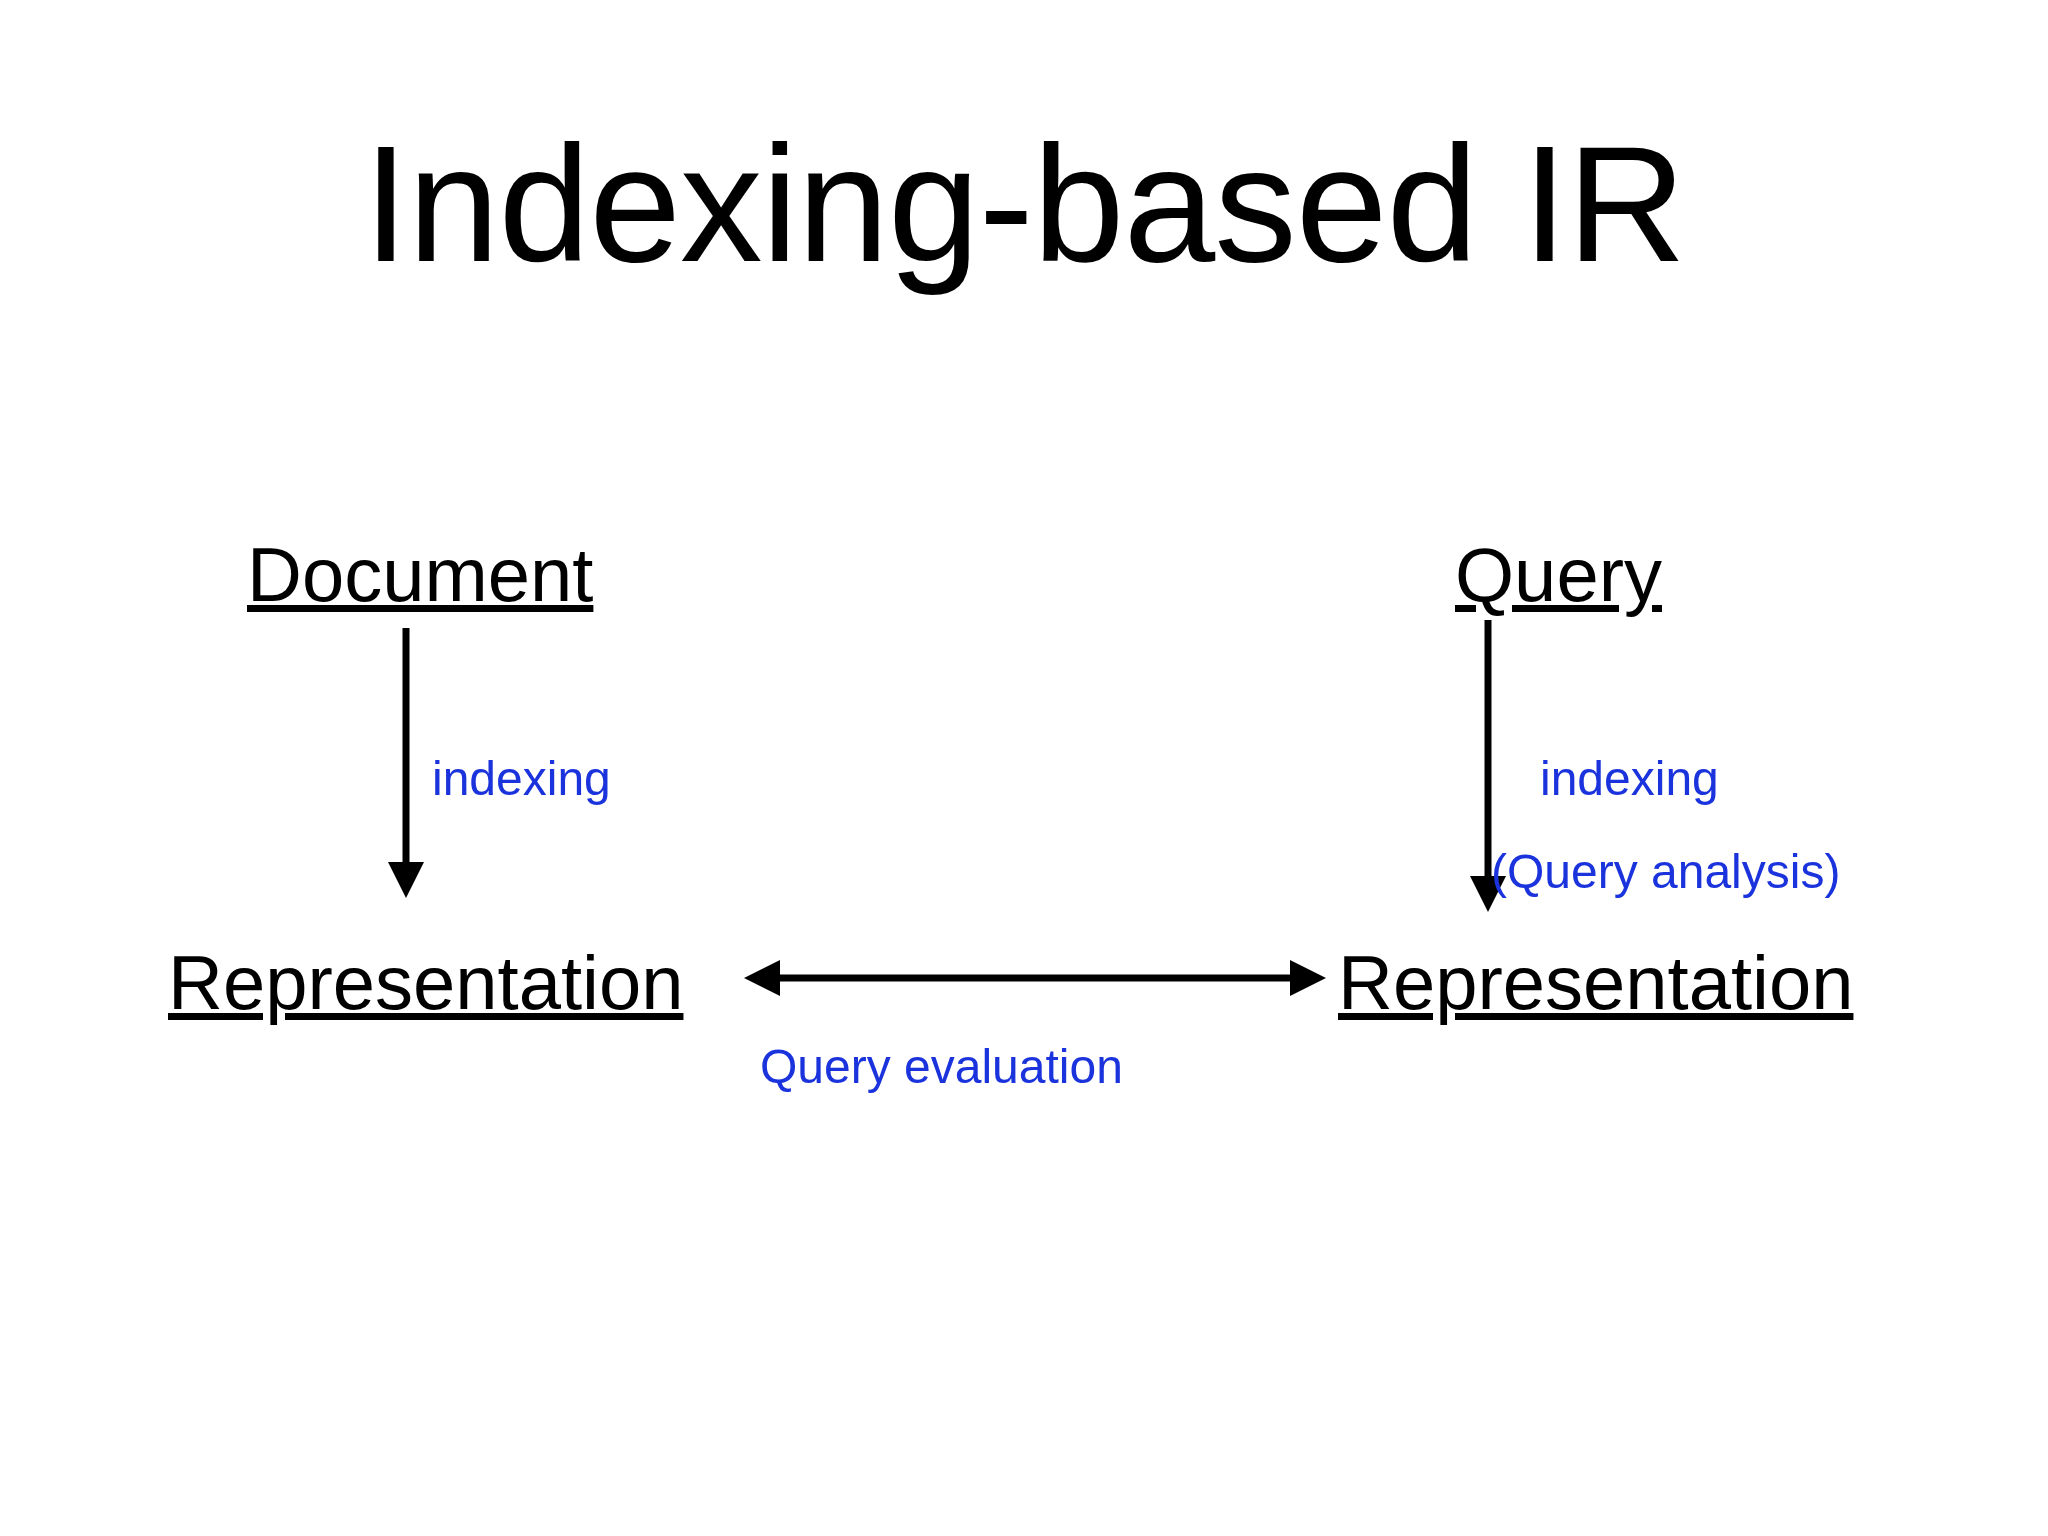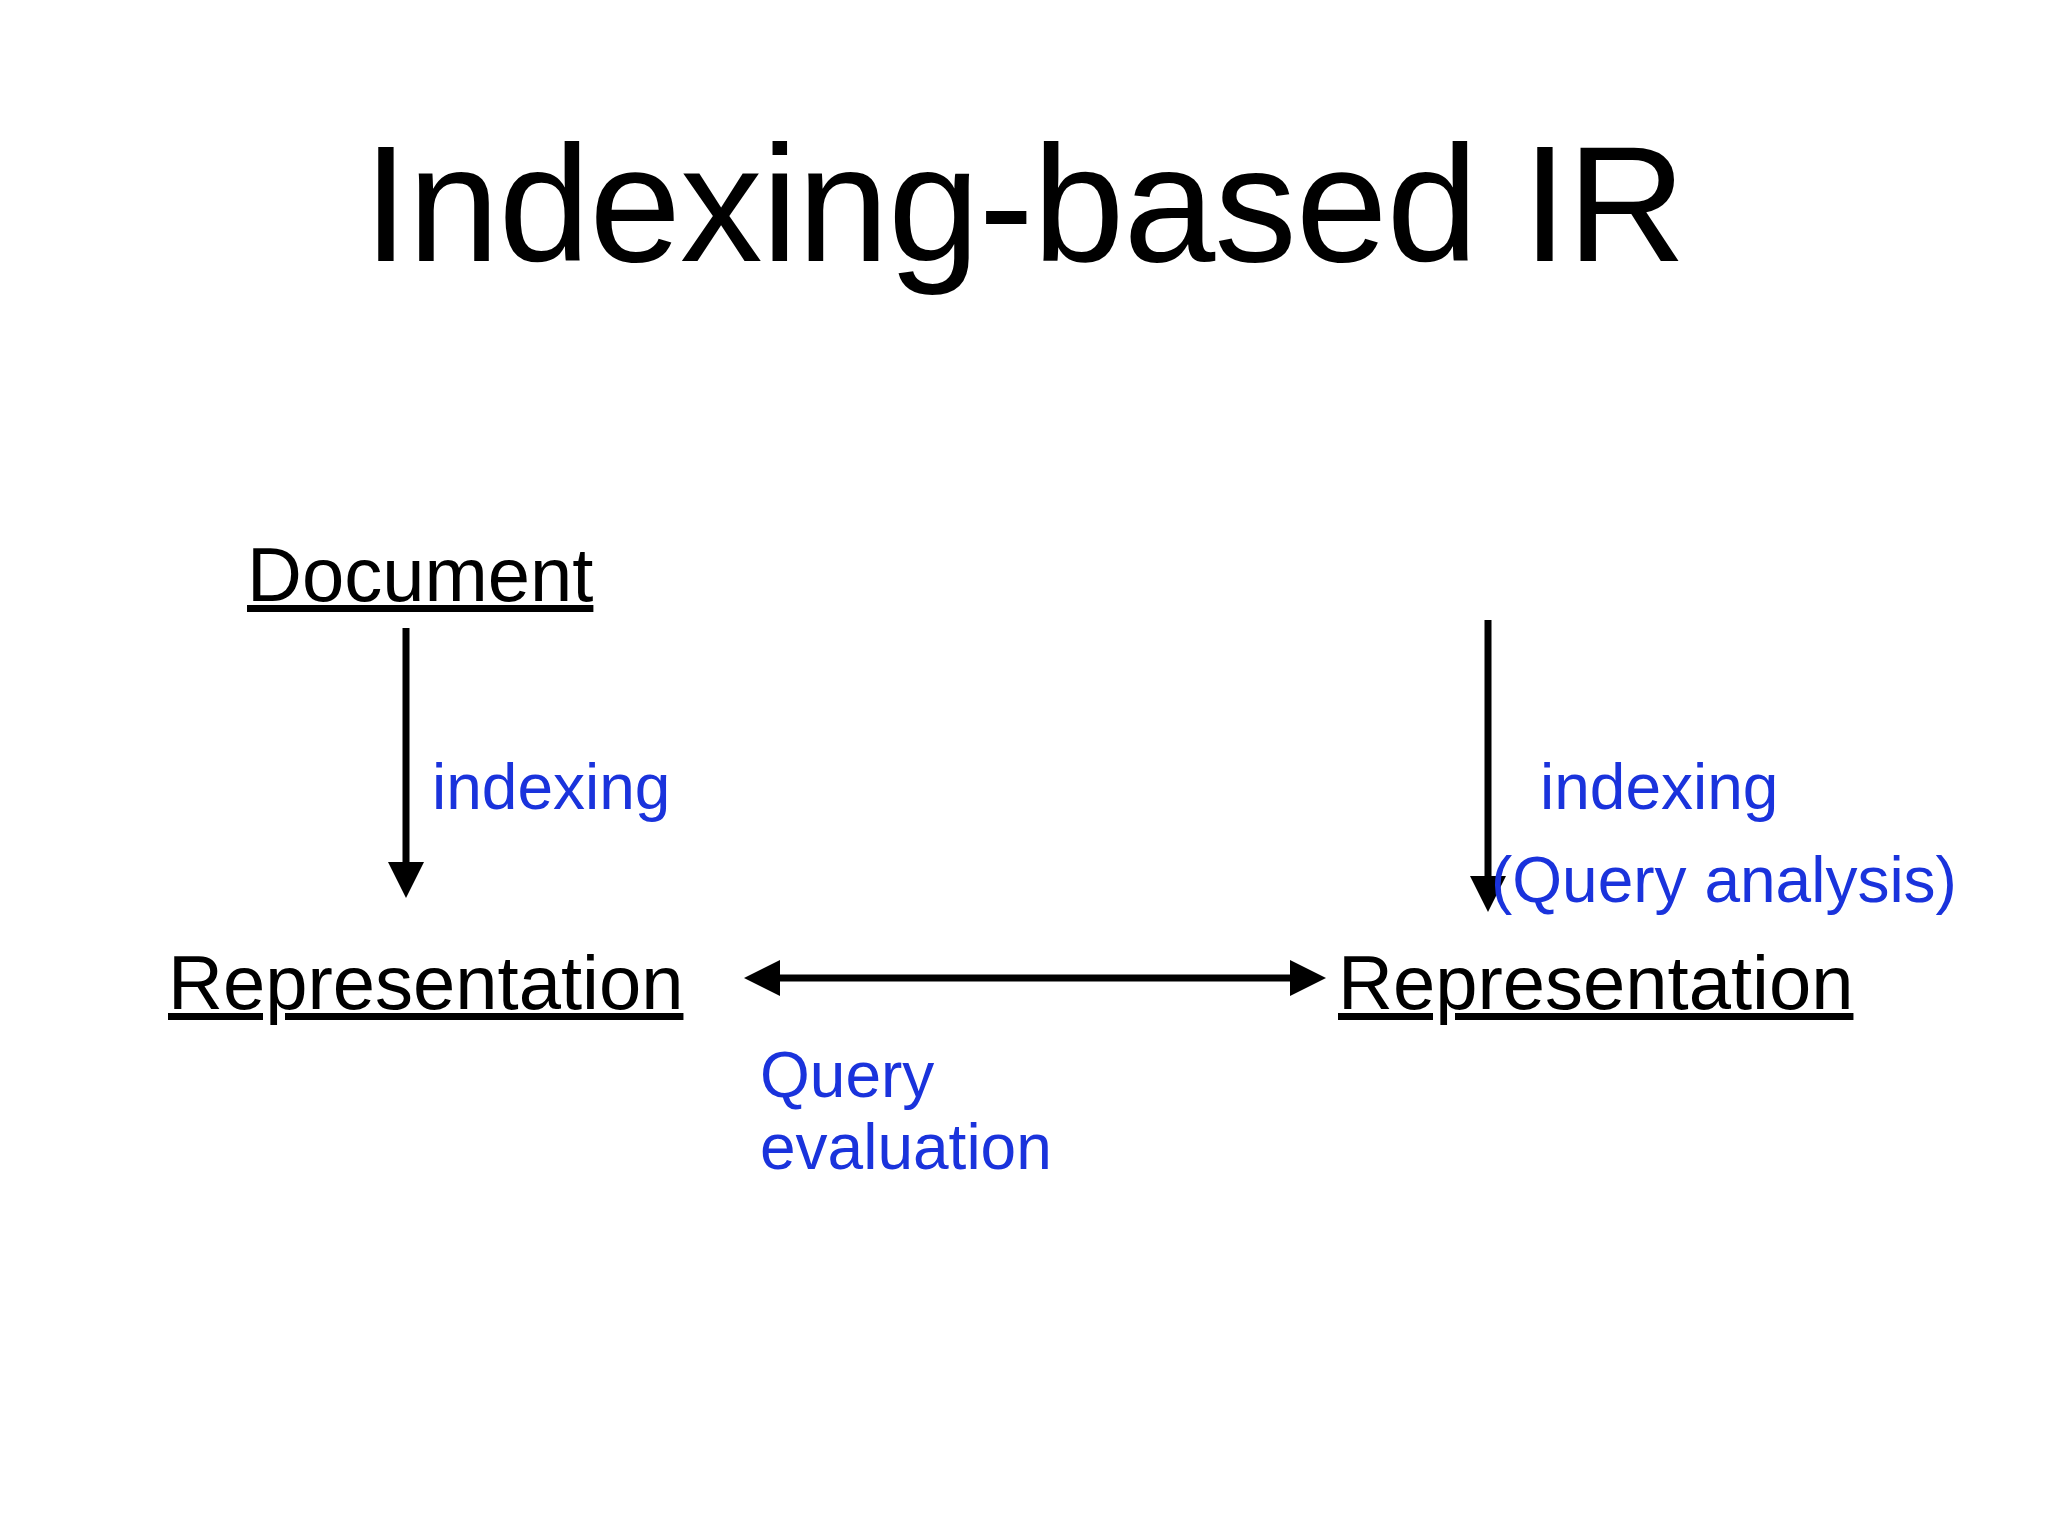"Query" div.node-label { html: none -> <div>Query</div> }
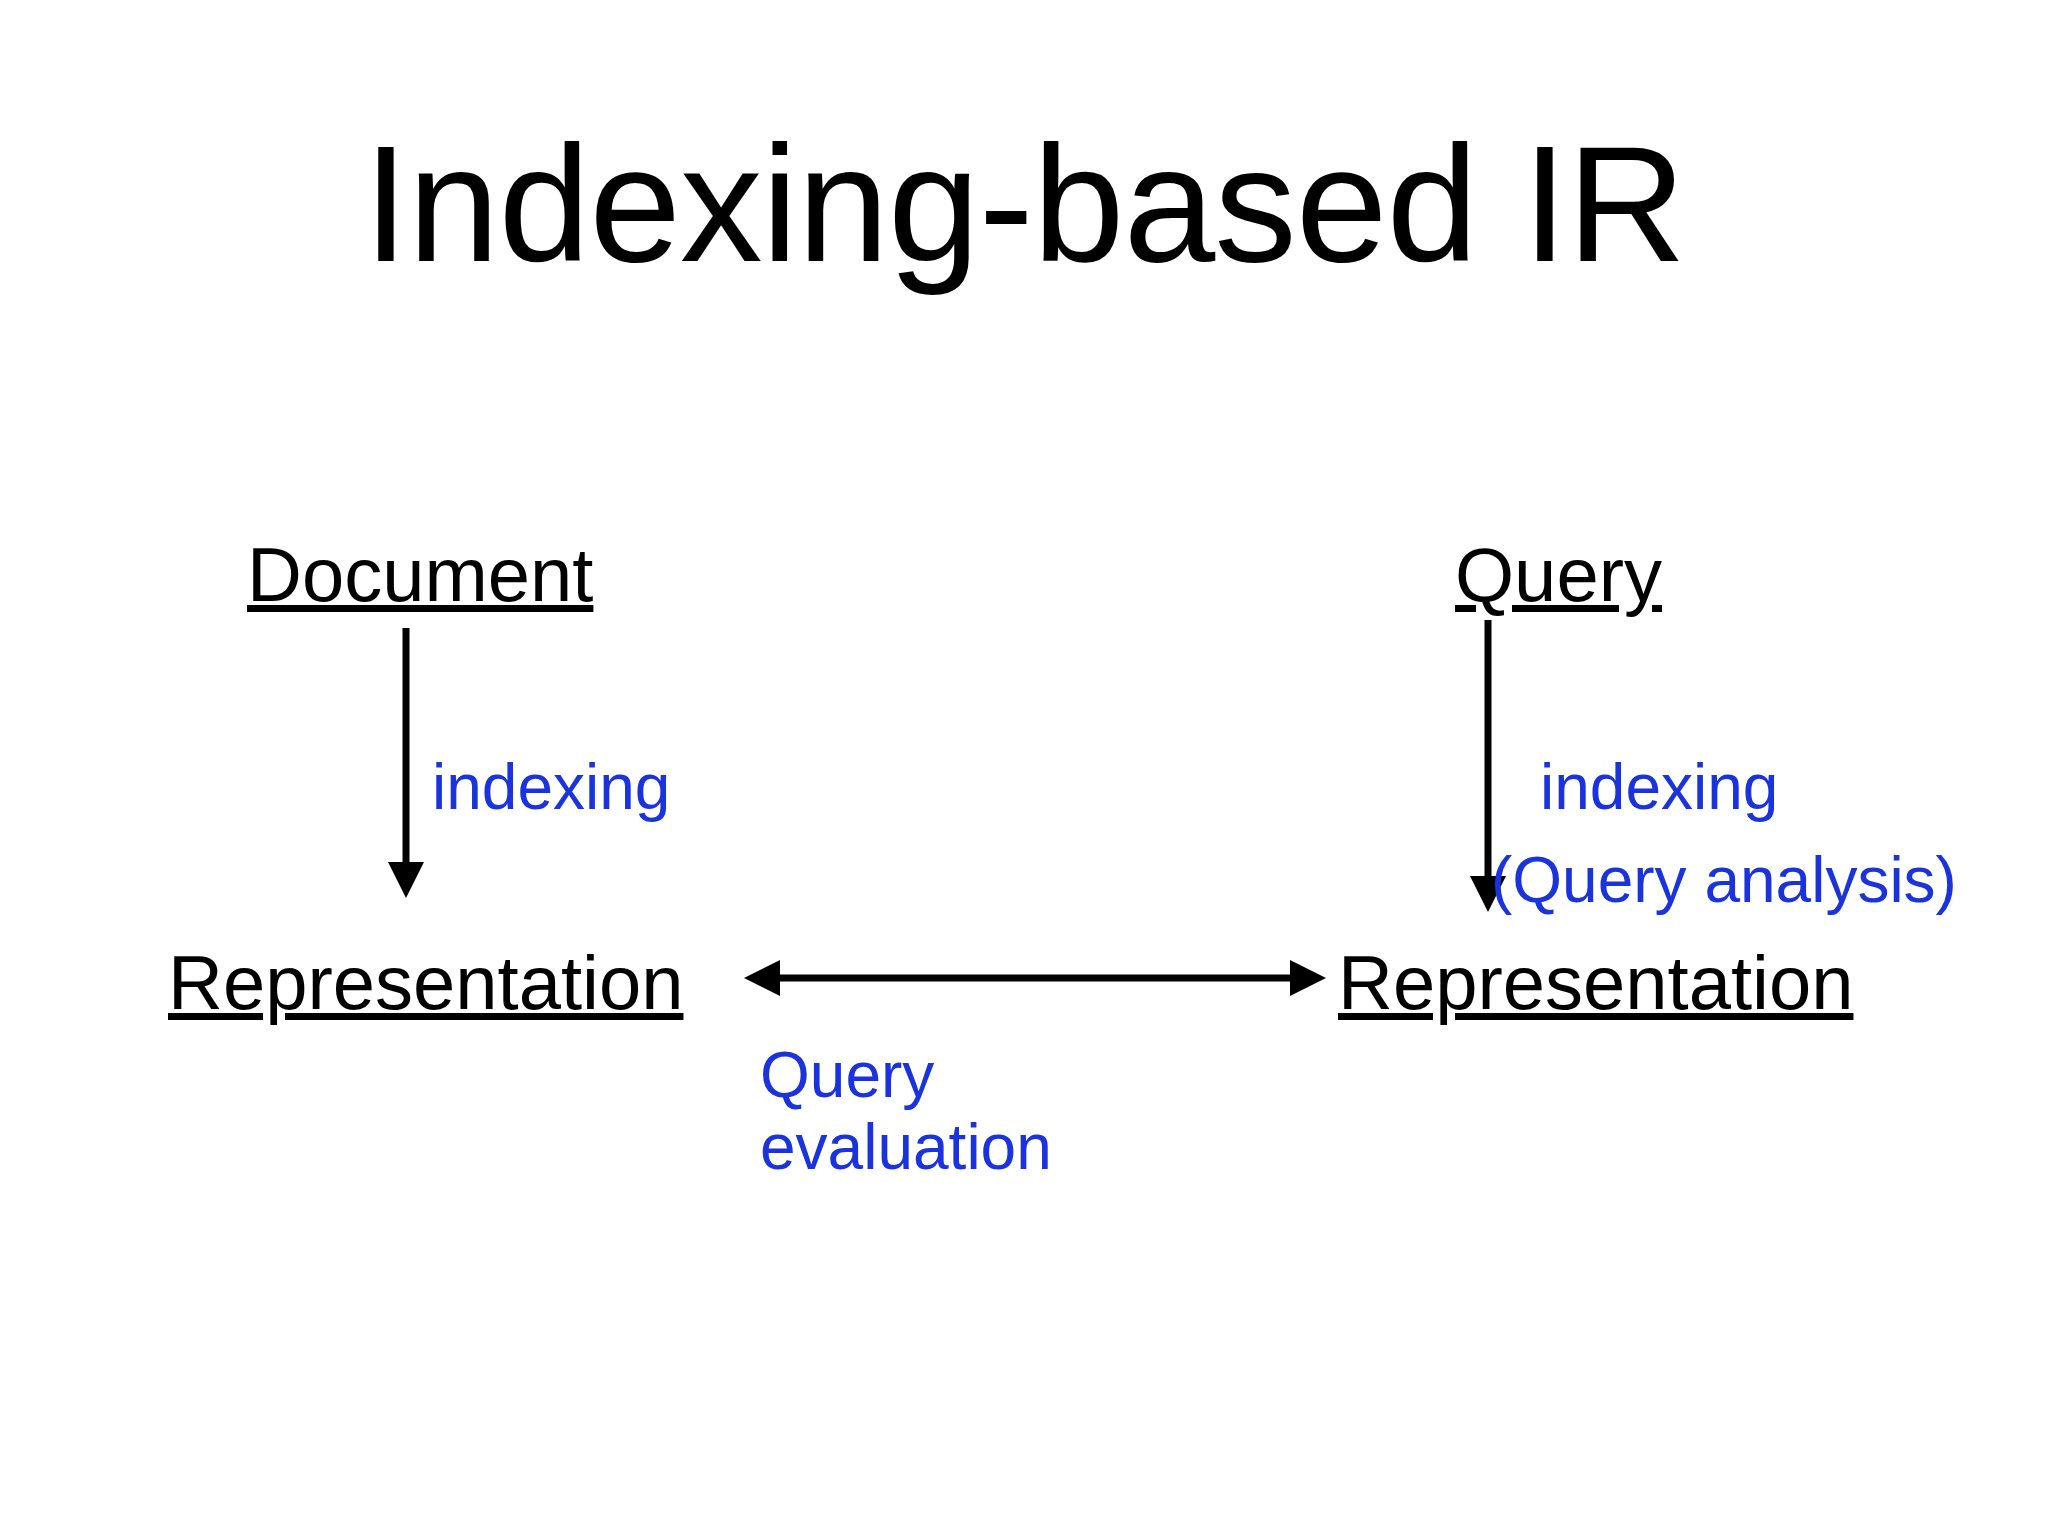"indexing" .edge-label { font-size: 64px -> 48px }
